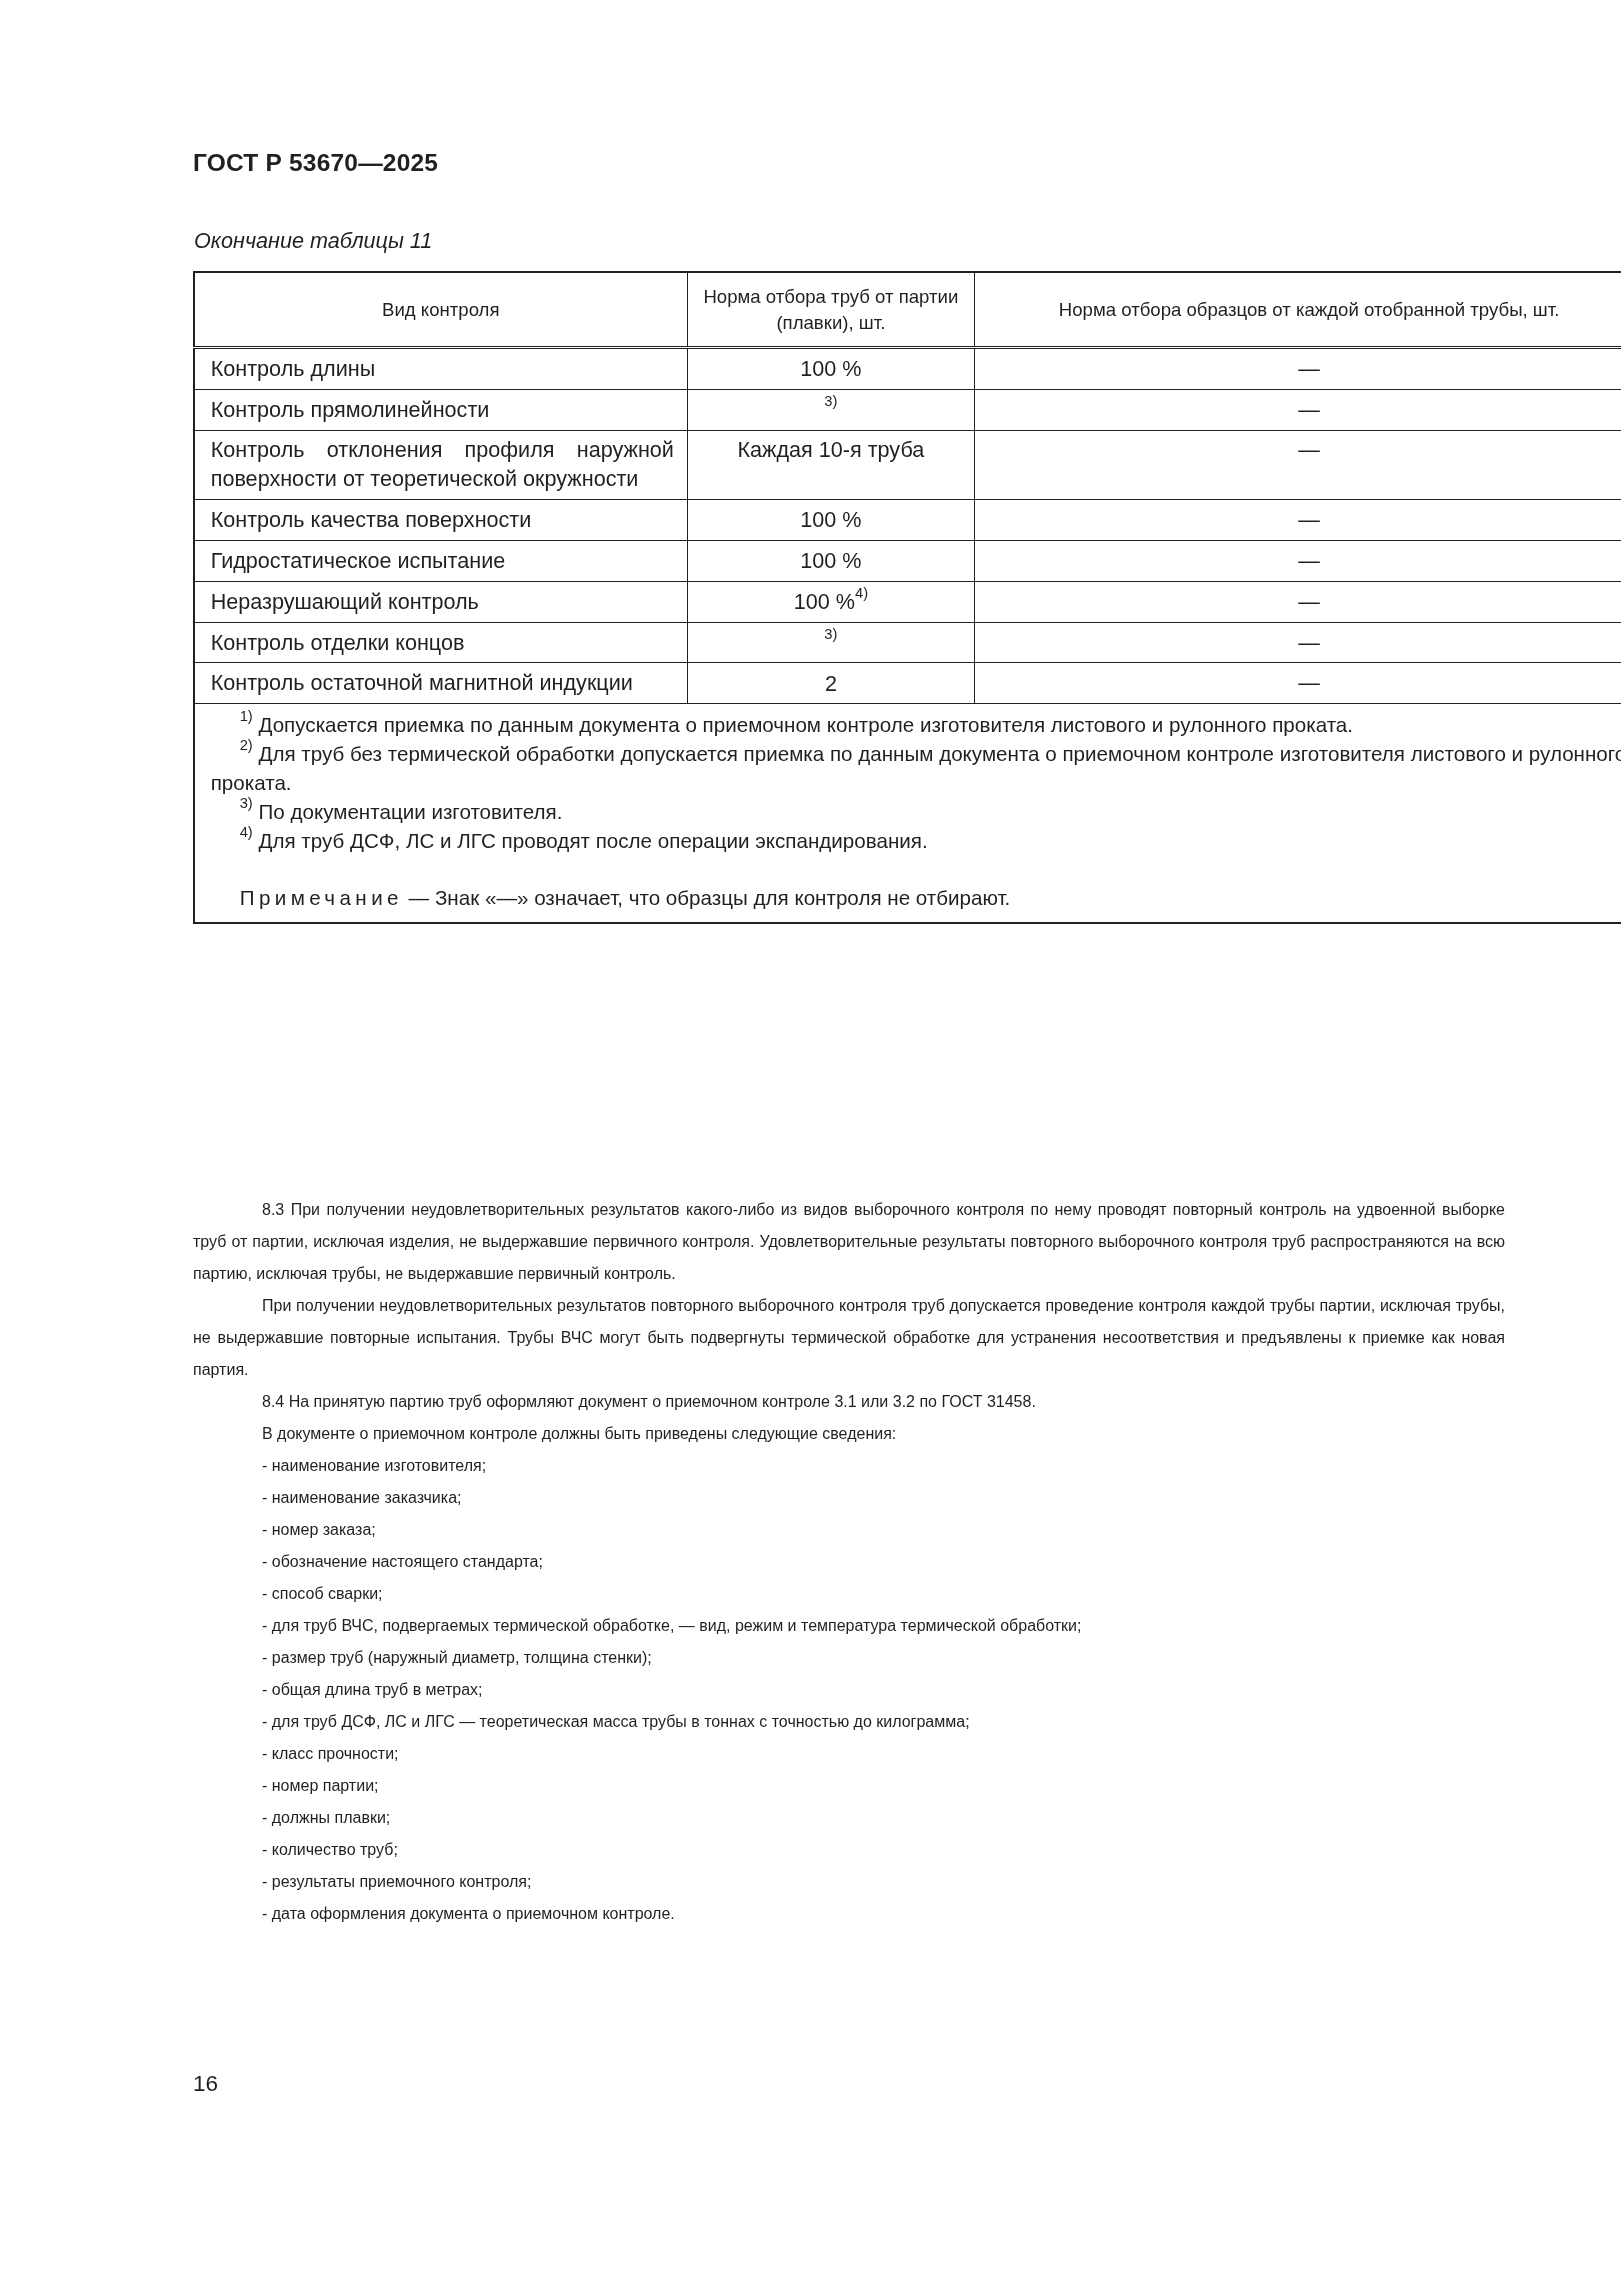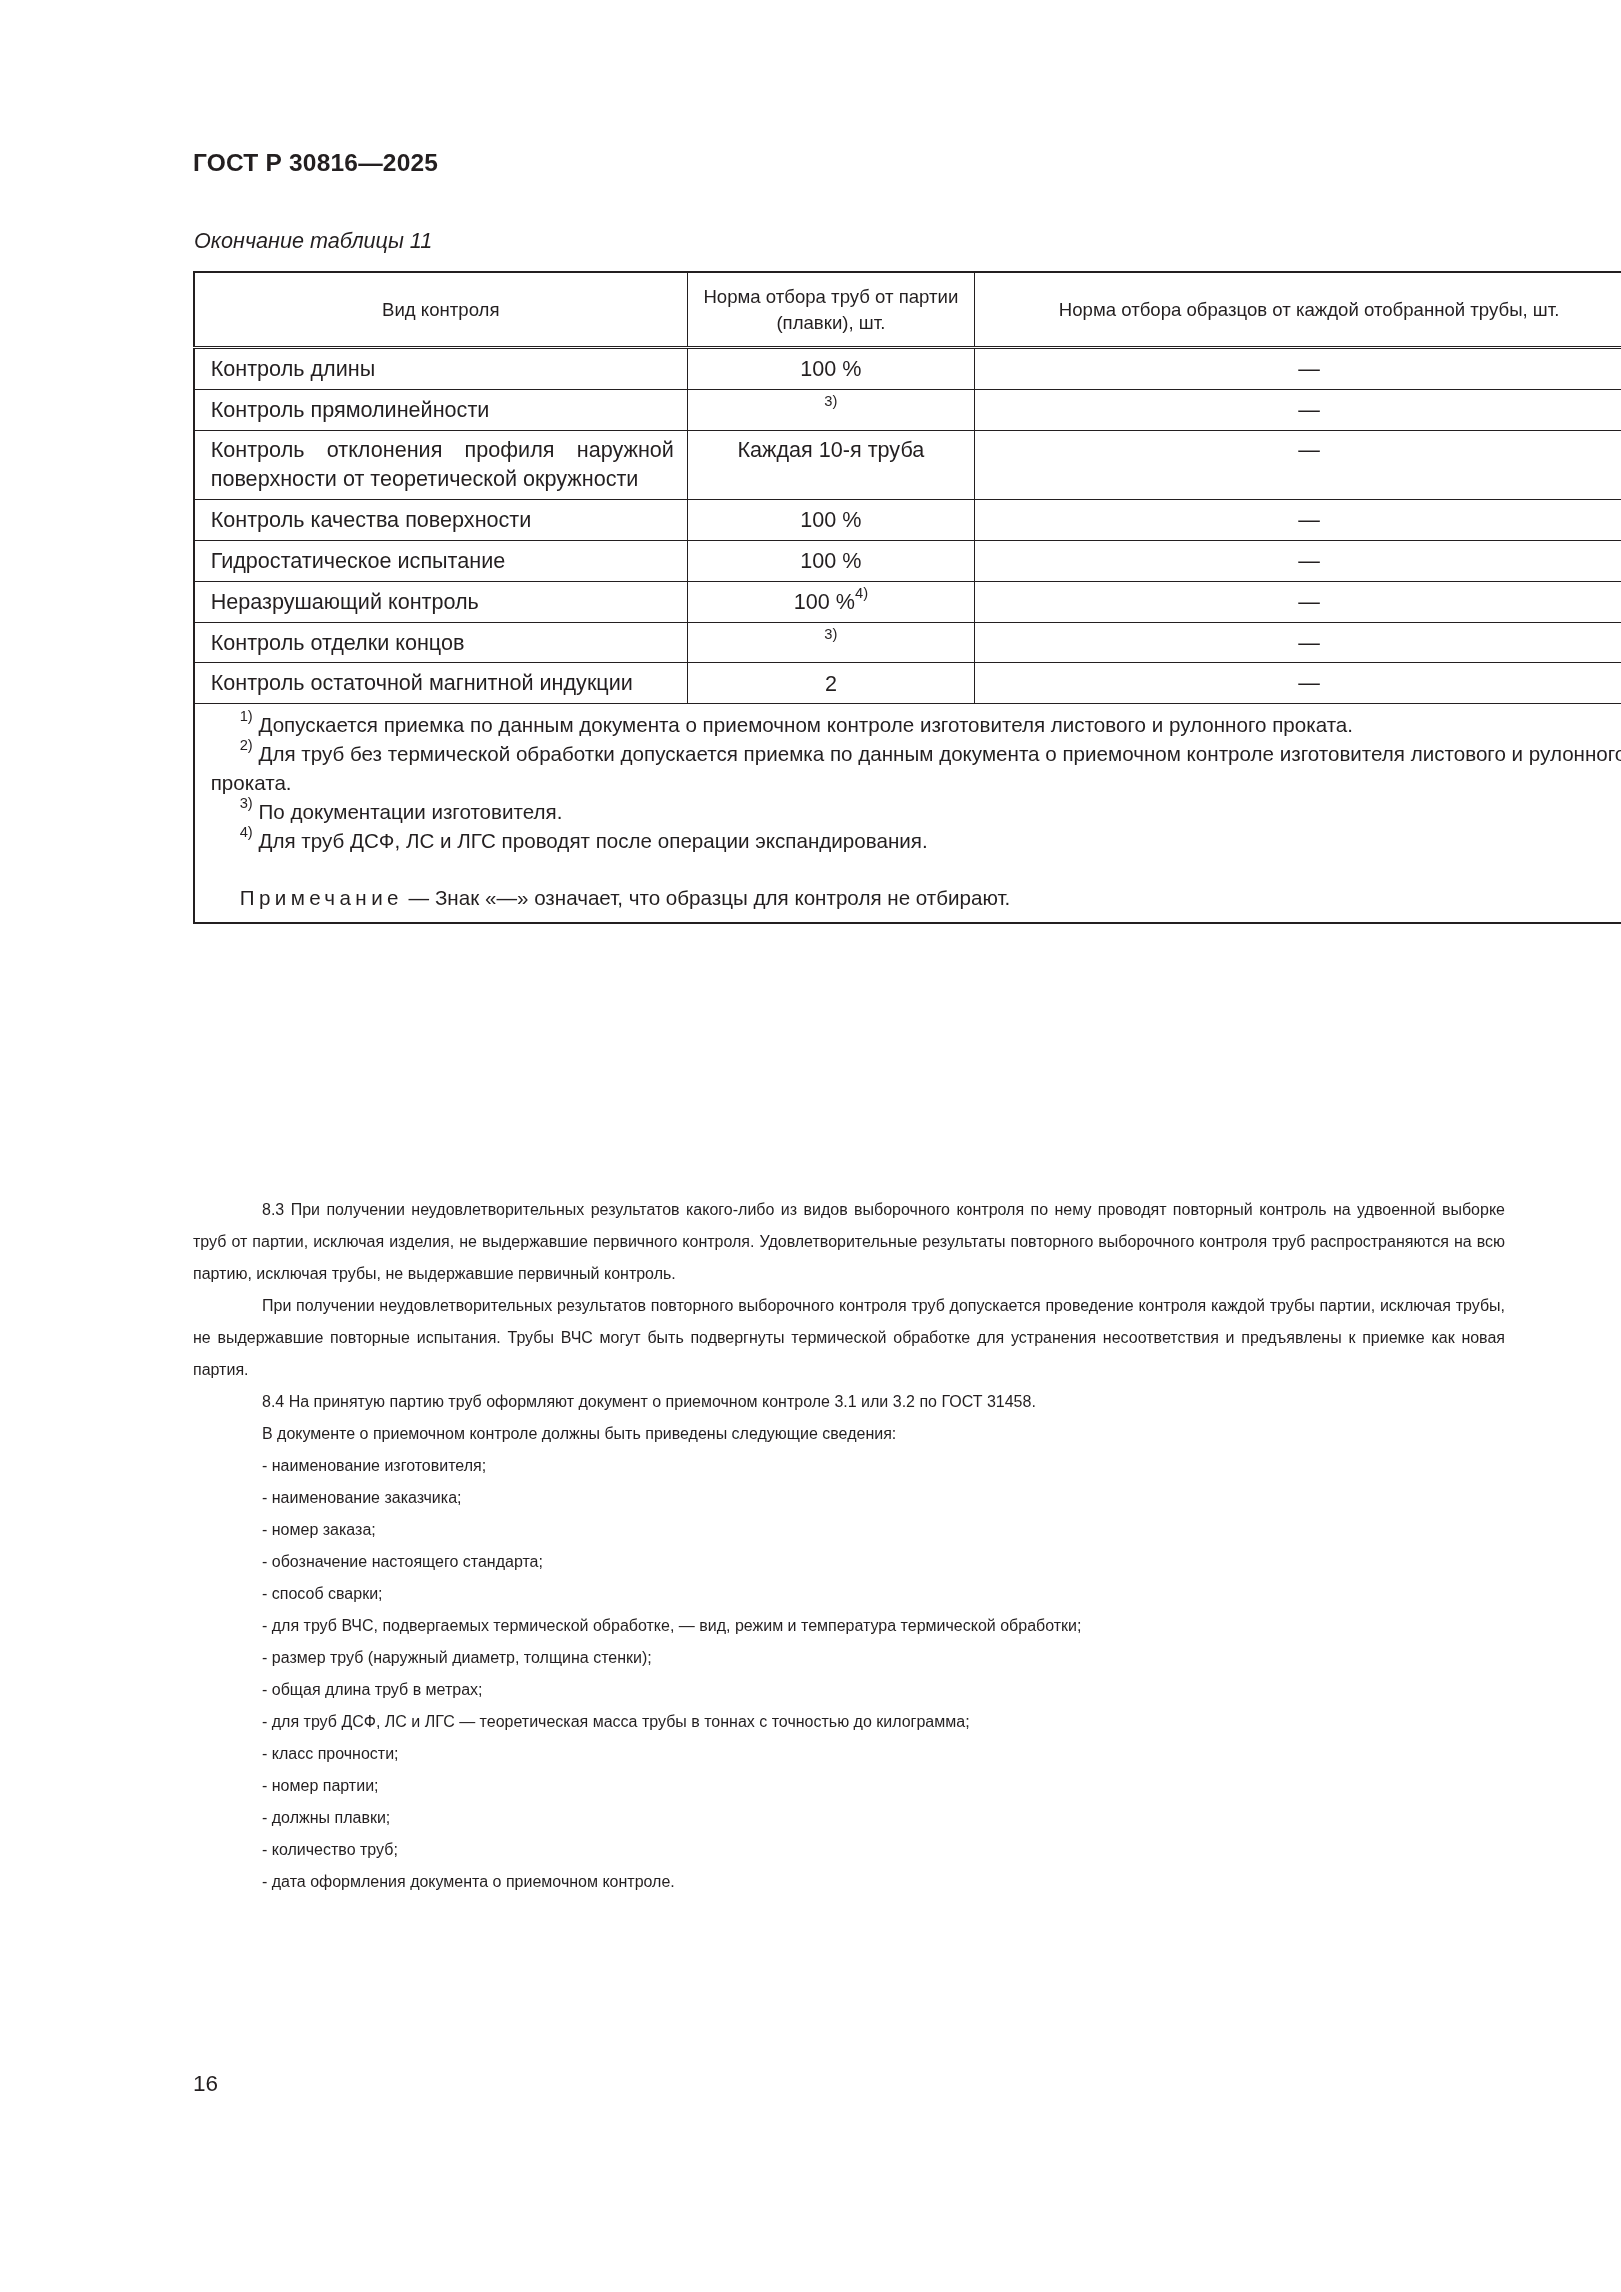"ГОСТ Р 30816—2025" div.std-title { text: 30816 -> 53670 }
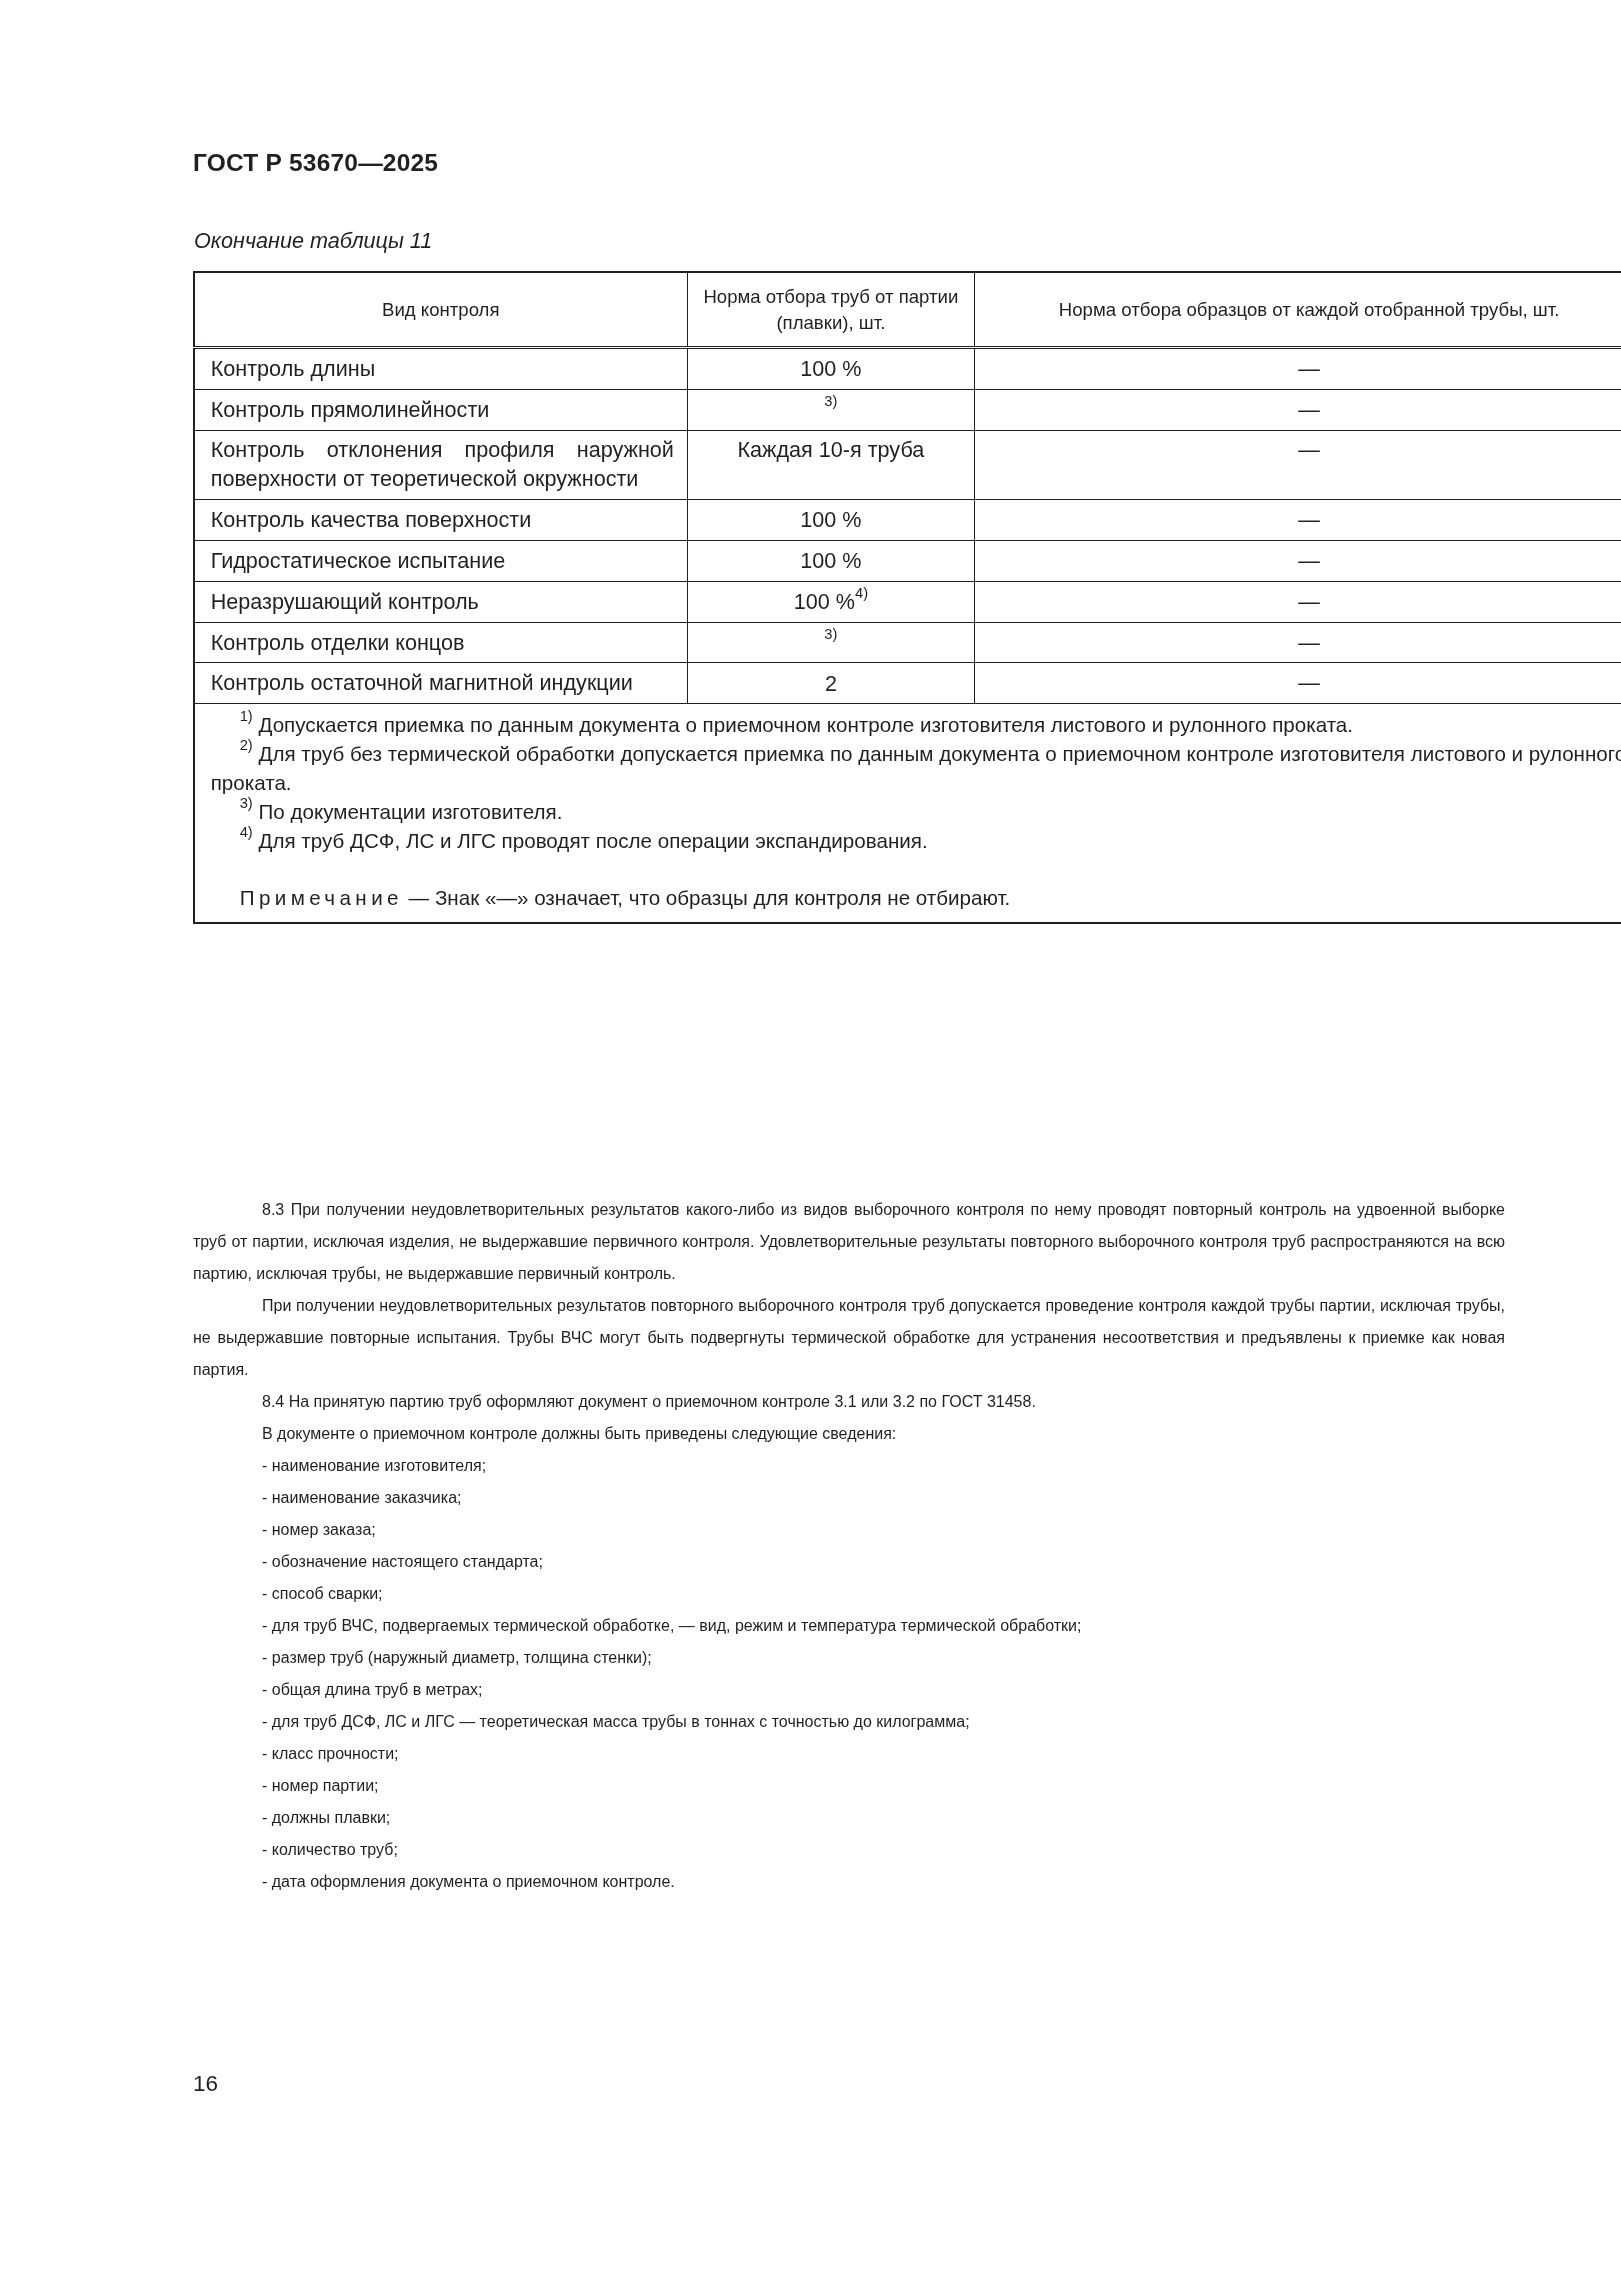"- результаты приемочного контроля;" div.li { html: none -> <div>- результаты приемочного контроля;</div> }
